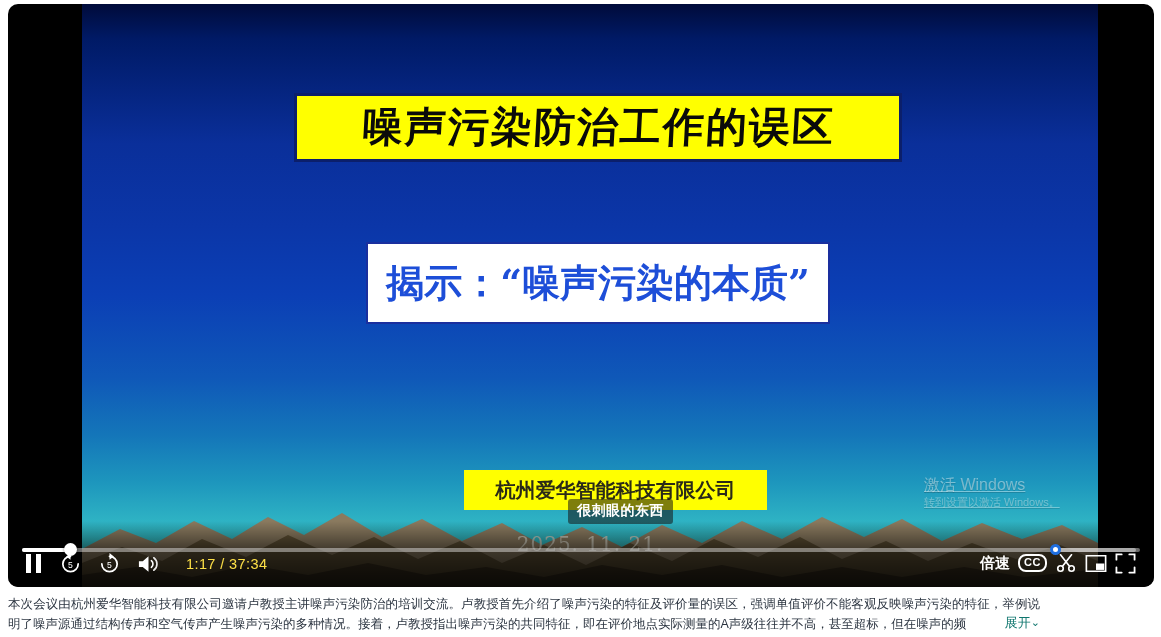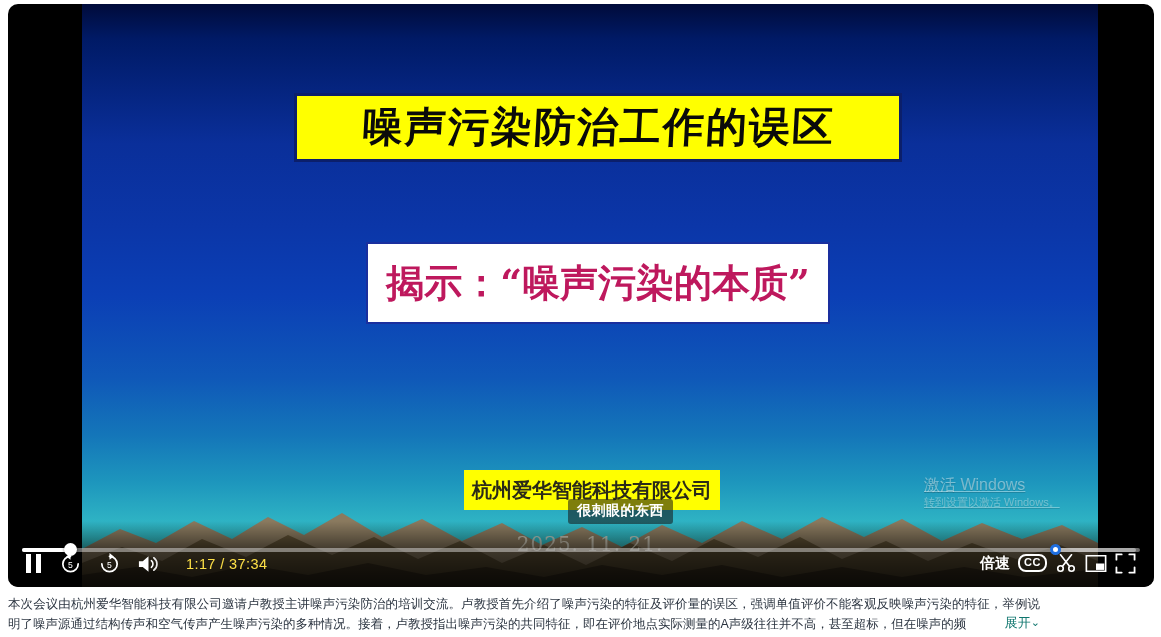"揭示：“噪声污染的本质”" .subtitle-text { color: #be185d -> #1d4ed8 }
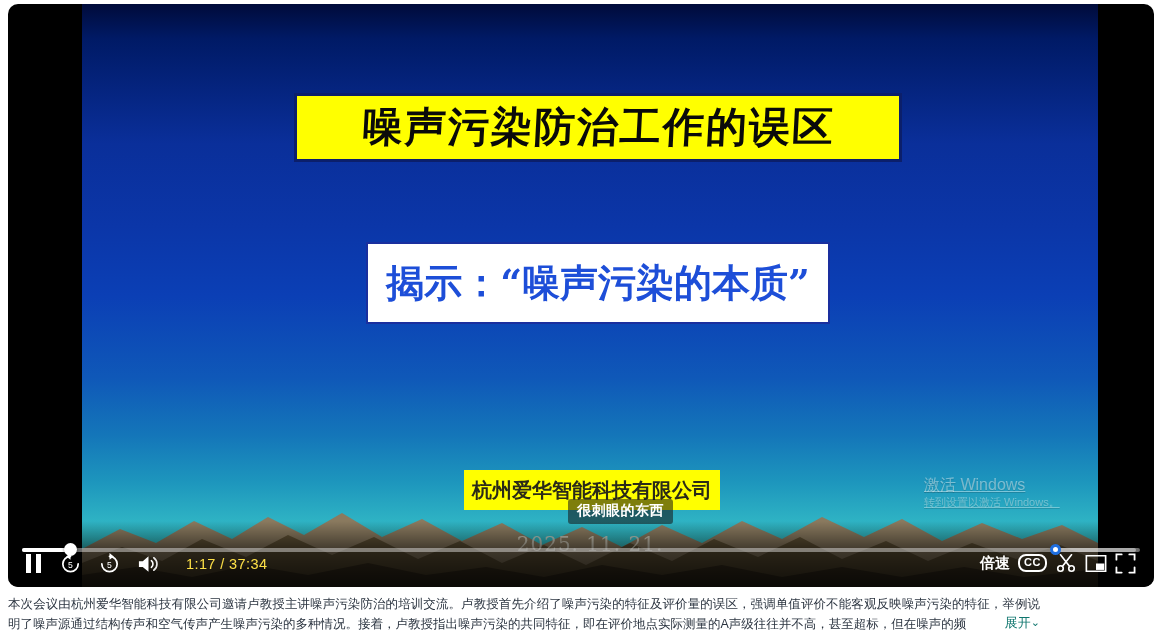"杭州爱华智能科技有限公司" .company-banner { width: 256px -> 303px }
